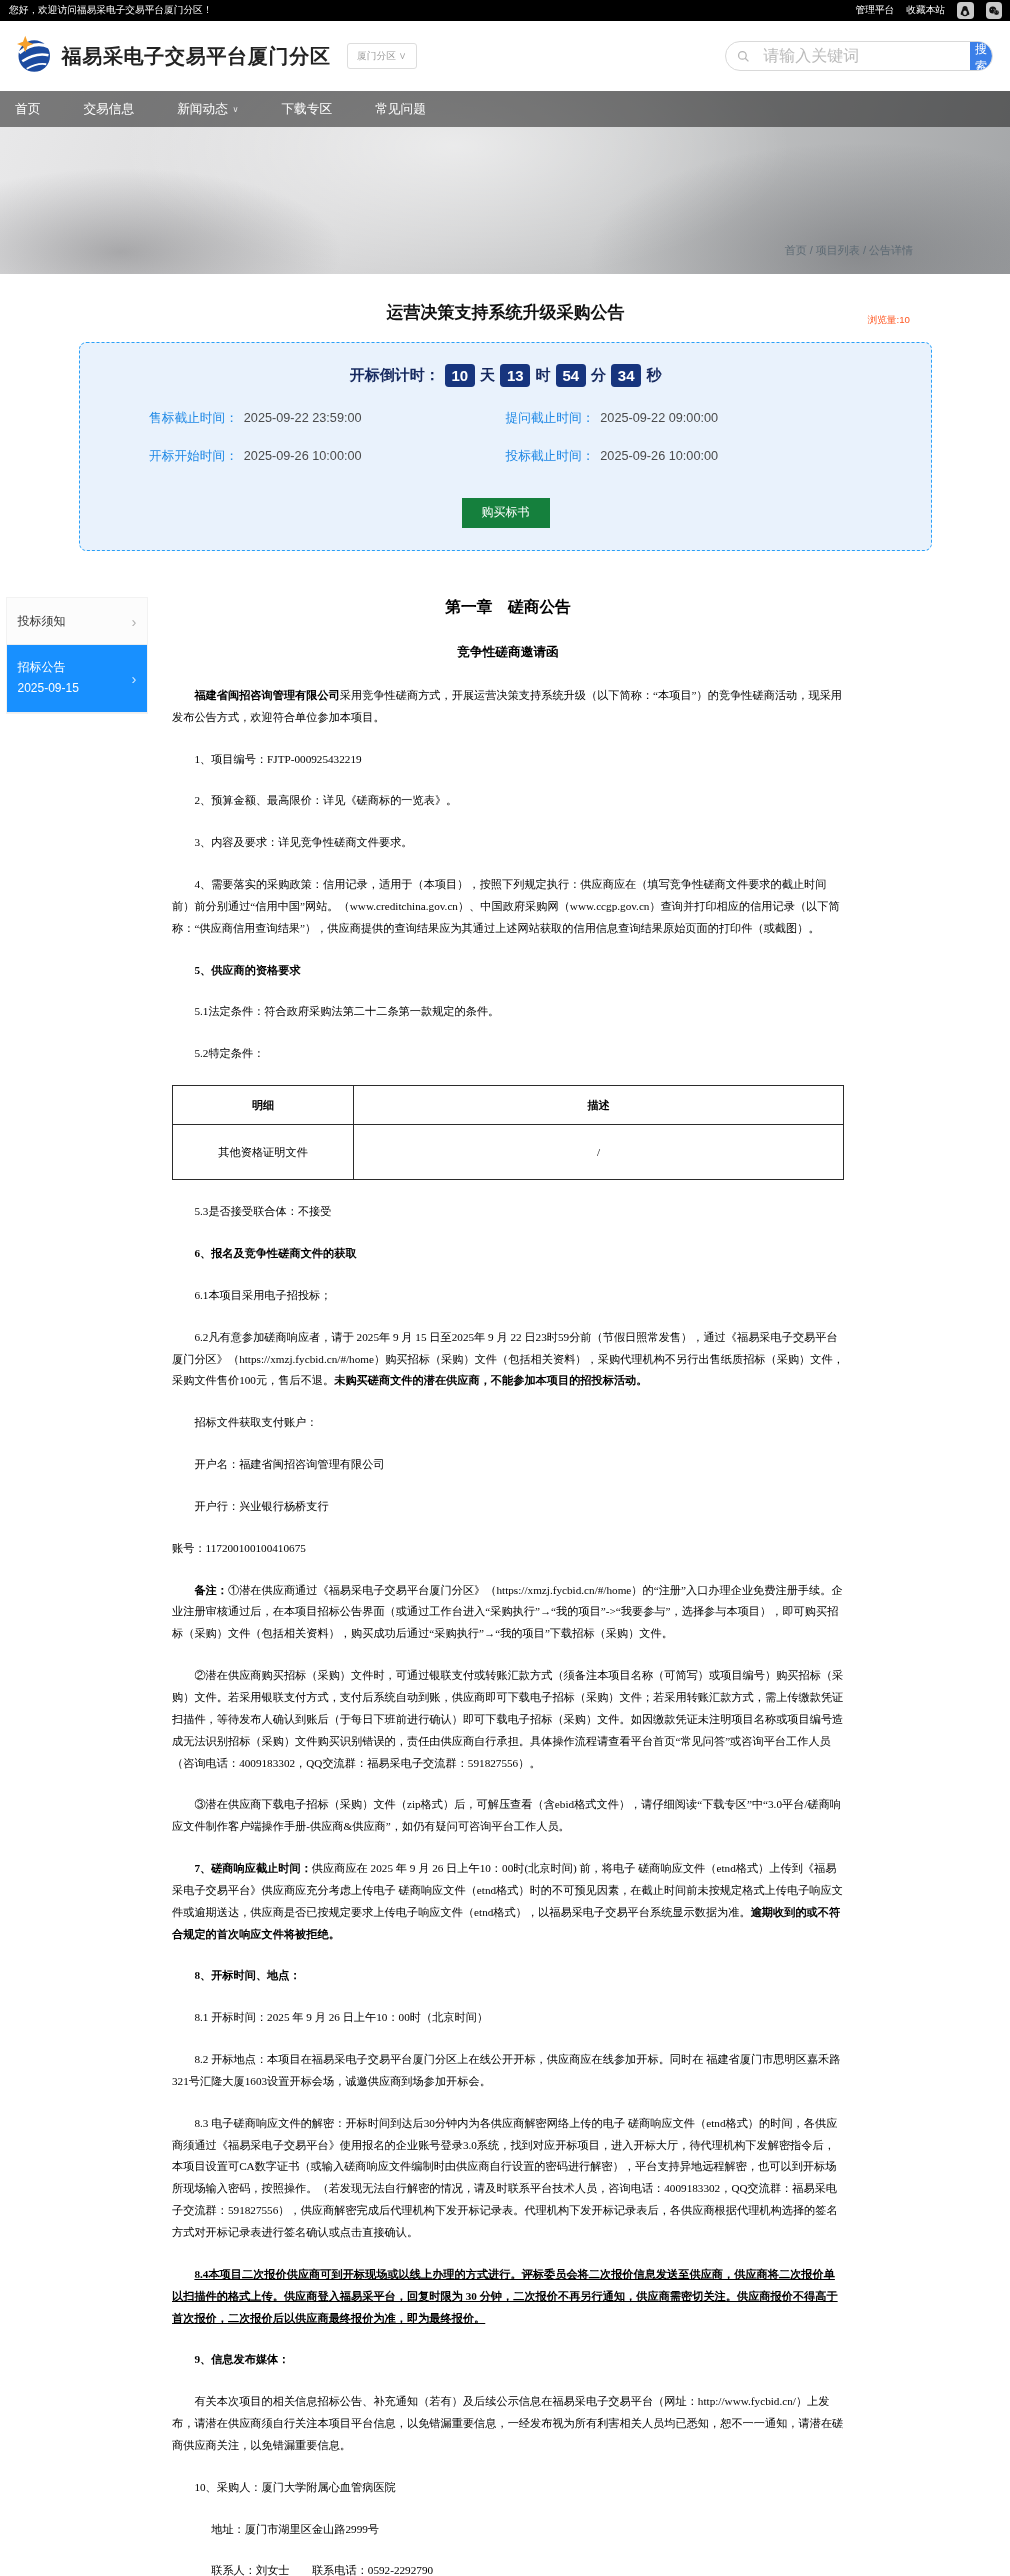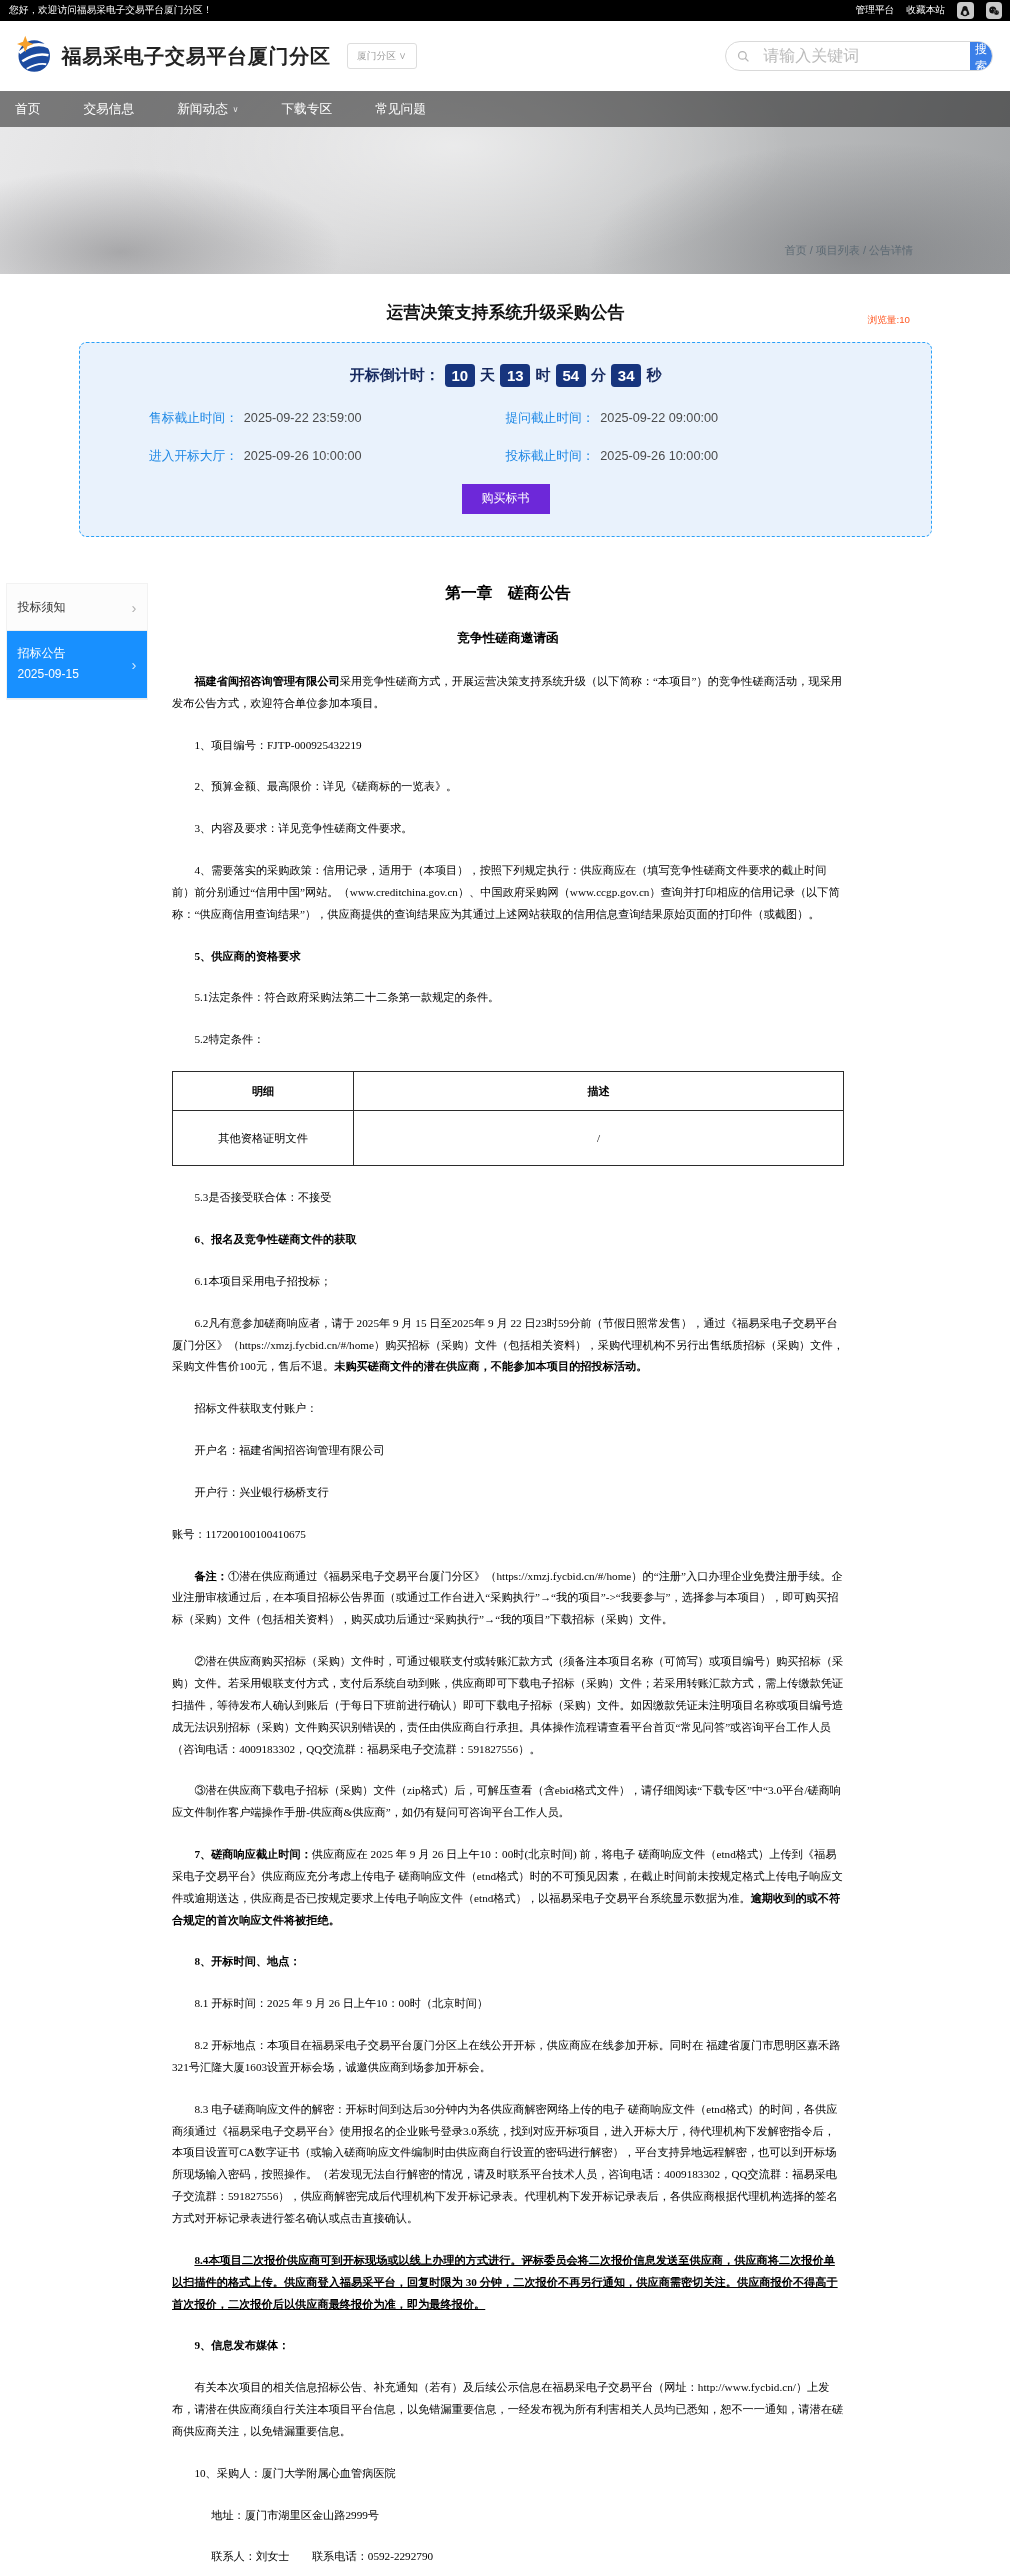"进入开标大厅：" span.lbl { text: 进入开标大厅 -> 开标开始时间 }
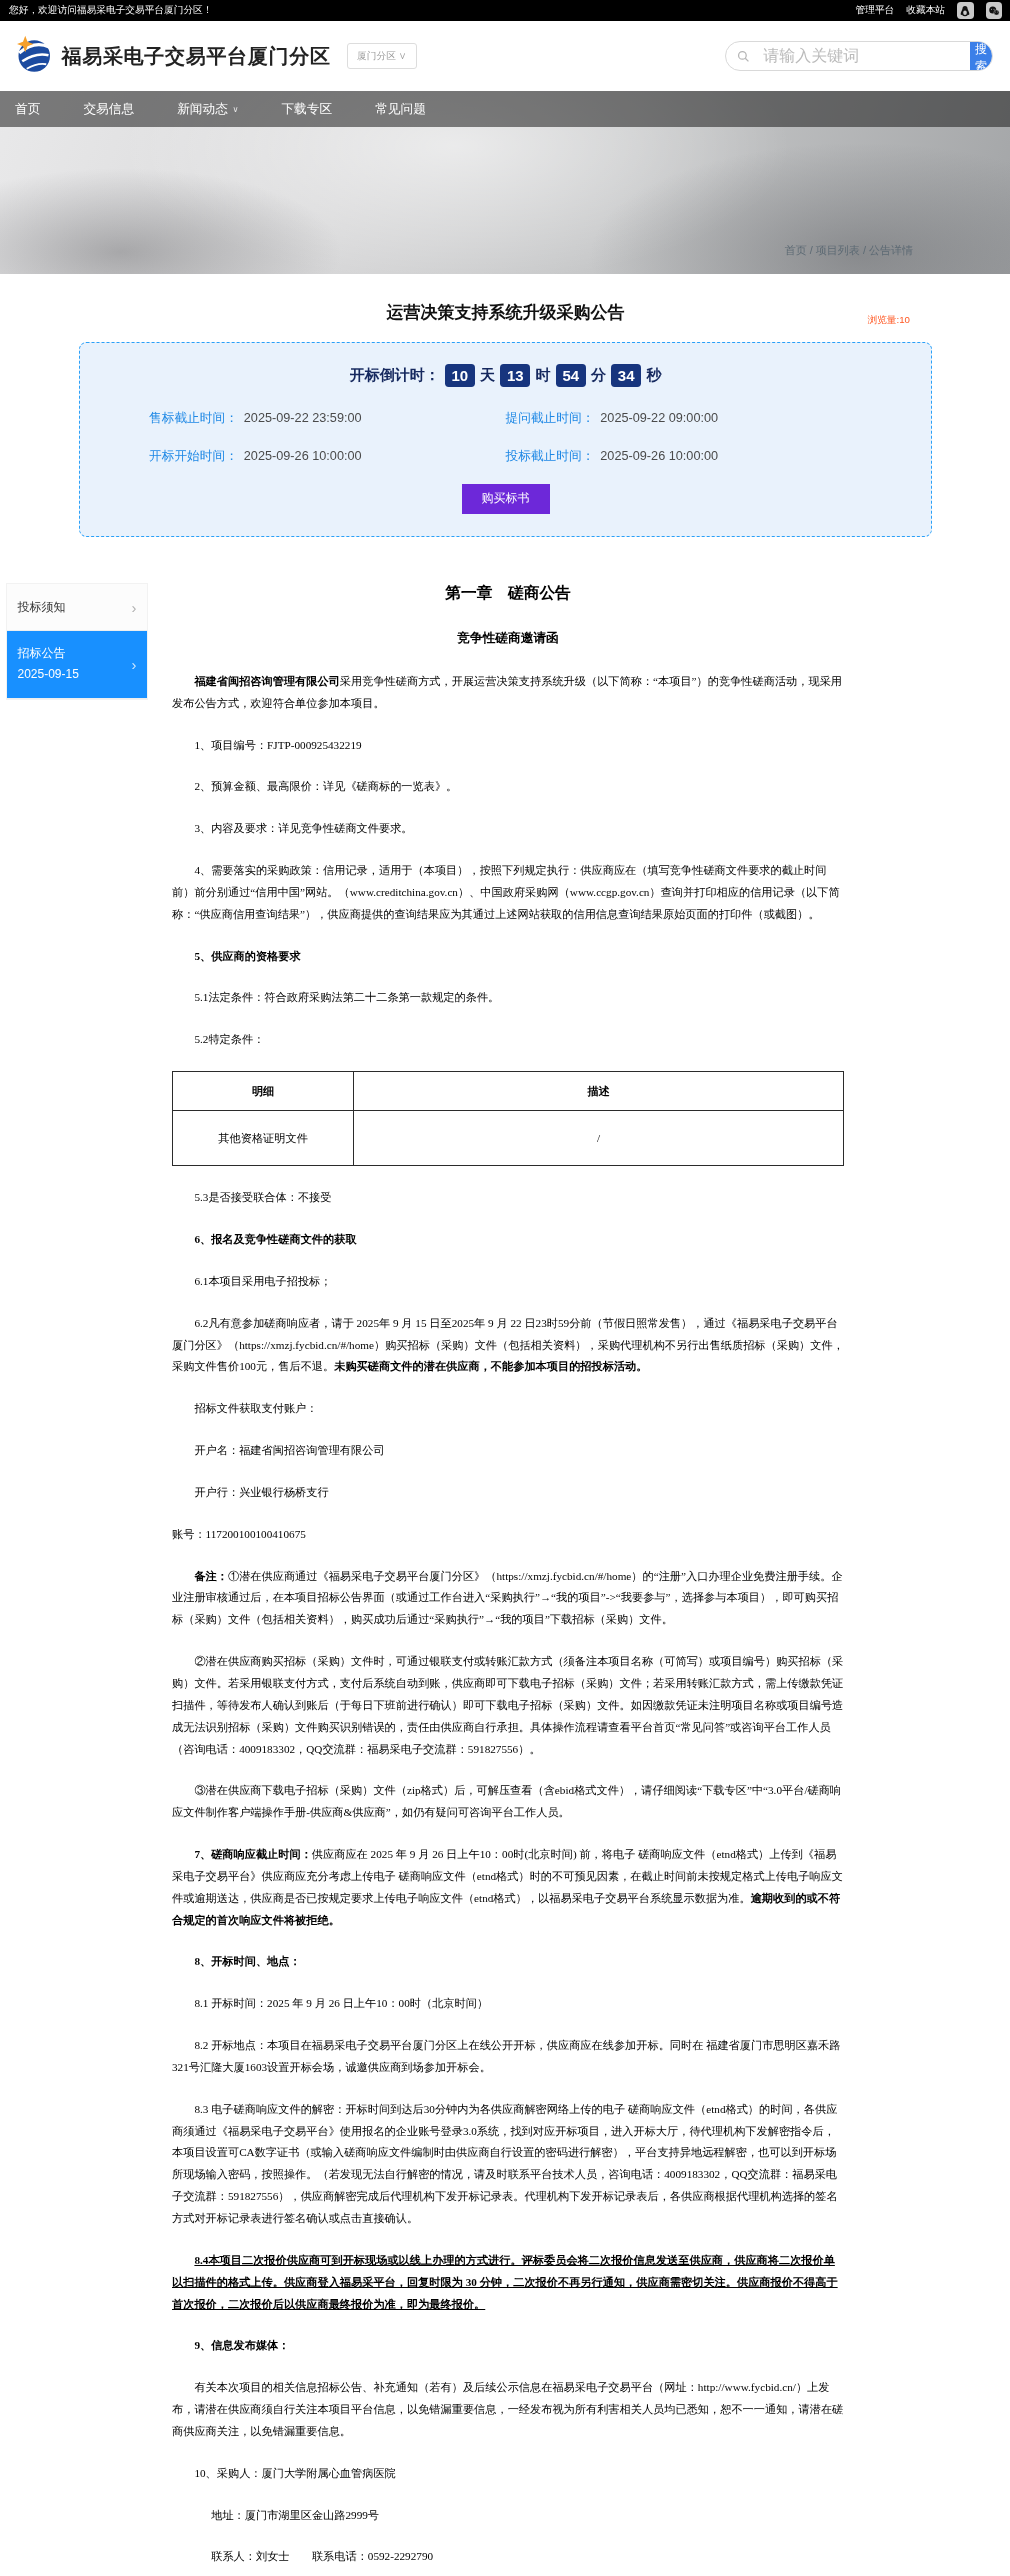"购买标书" .buy-btn { background: #6d28d9 -> #15803d; margin: 19px auto 0 -> 33px auto 0 }
